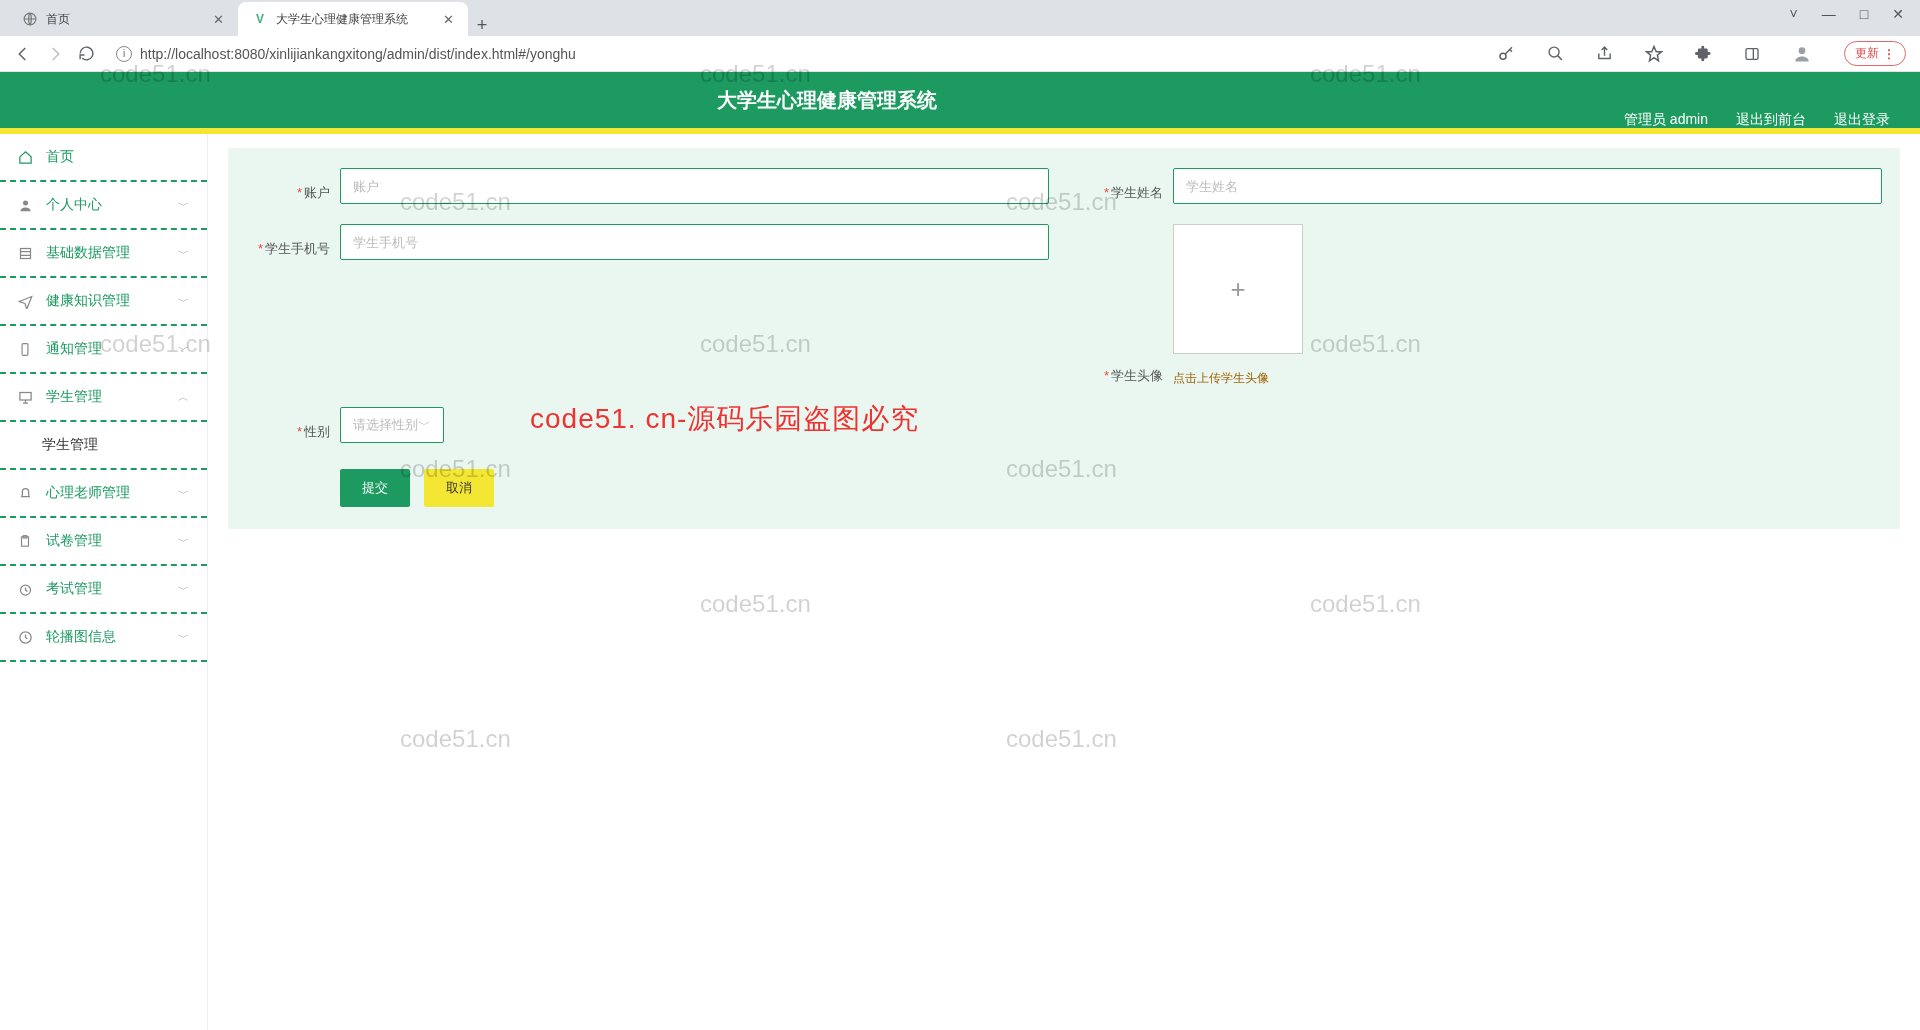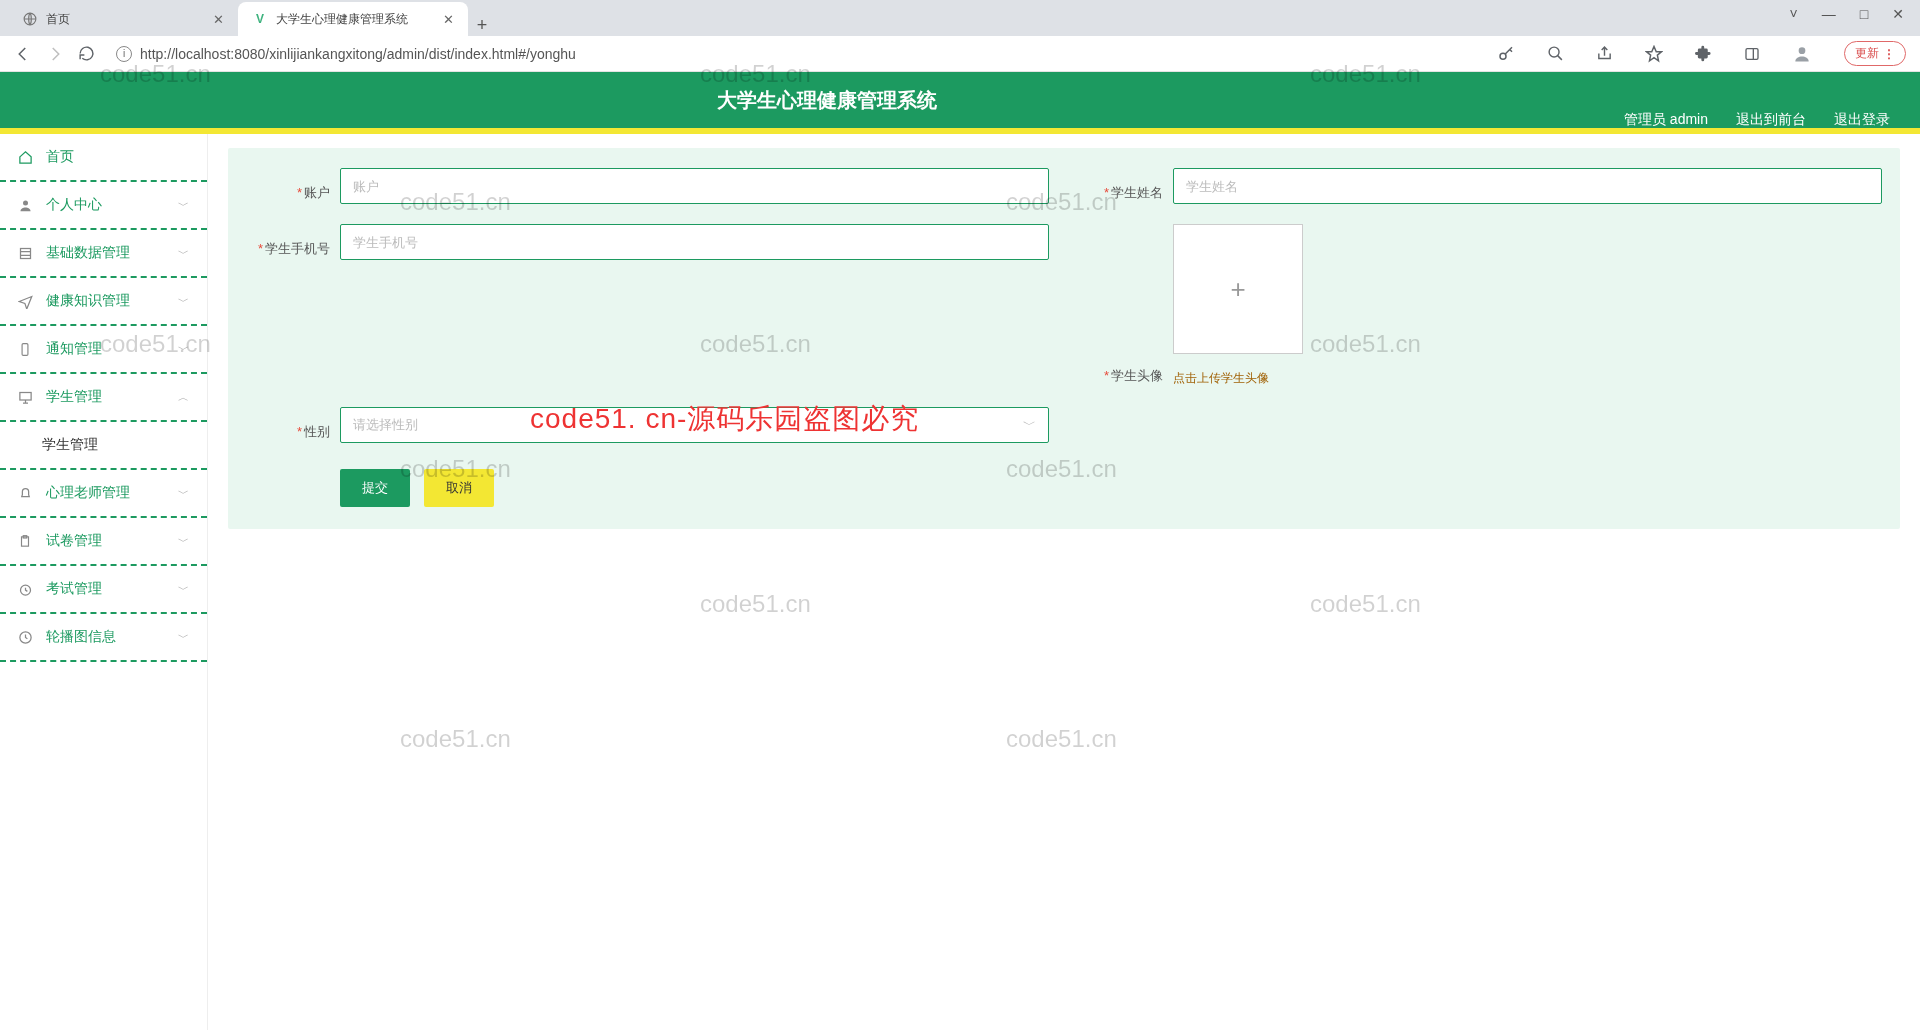"* 性别" .right-col-stack { flex-direction: column -> row }
